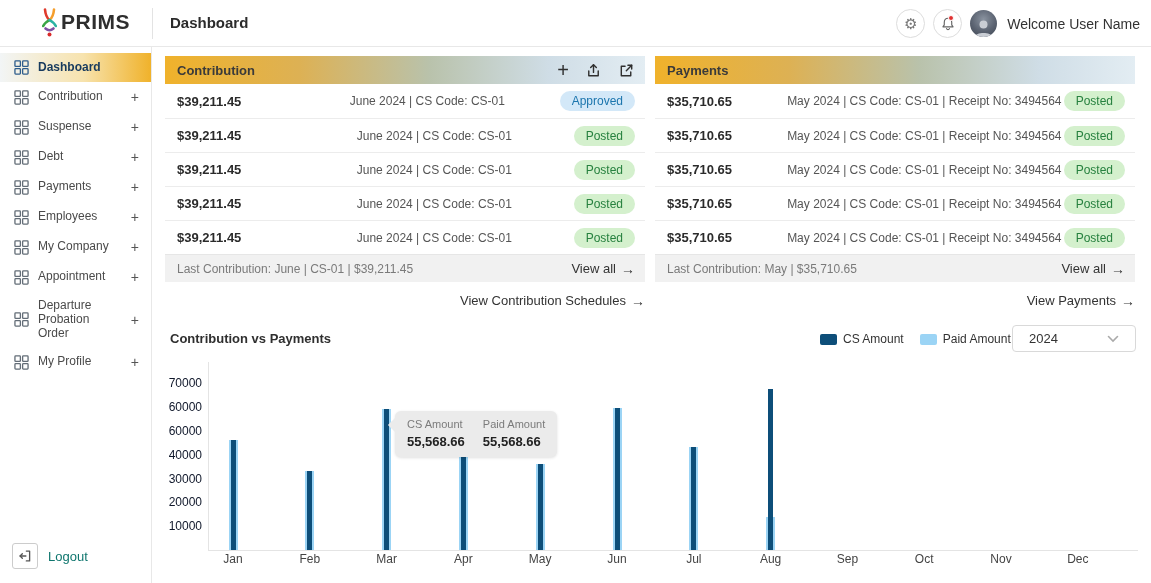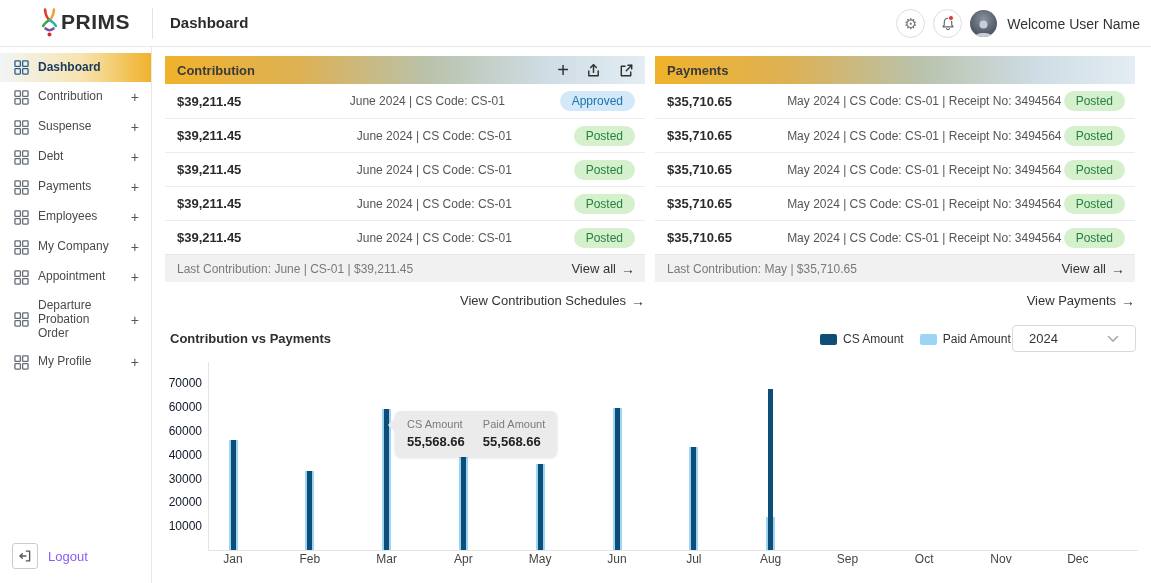"Logout" .logout { color: #8b5cf6 -> #0f766e }
